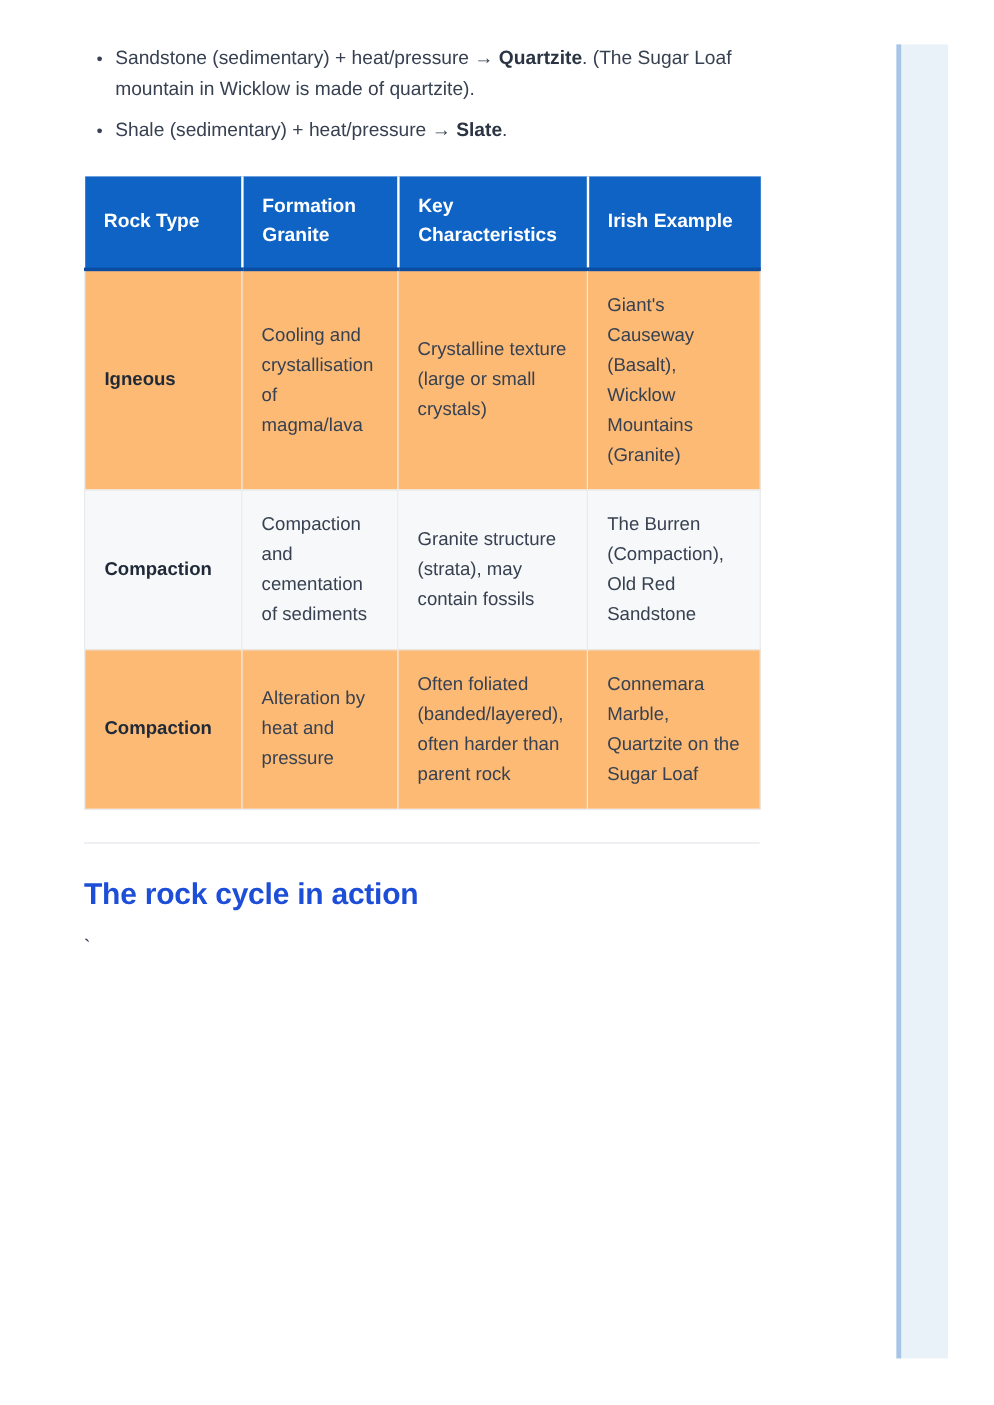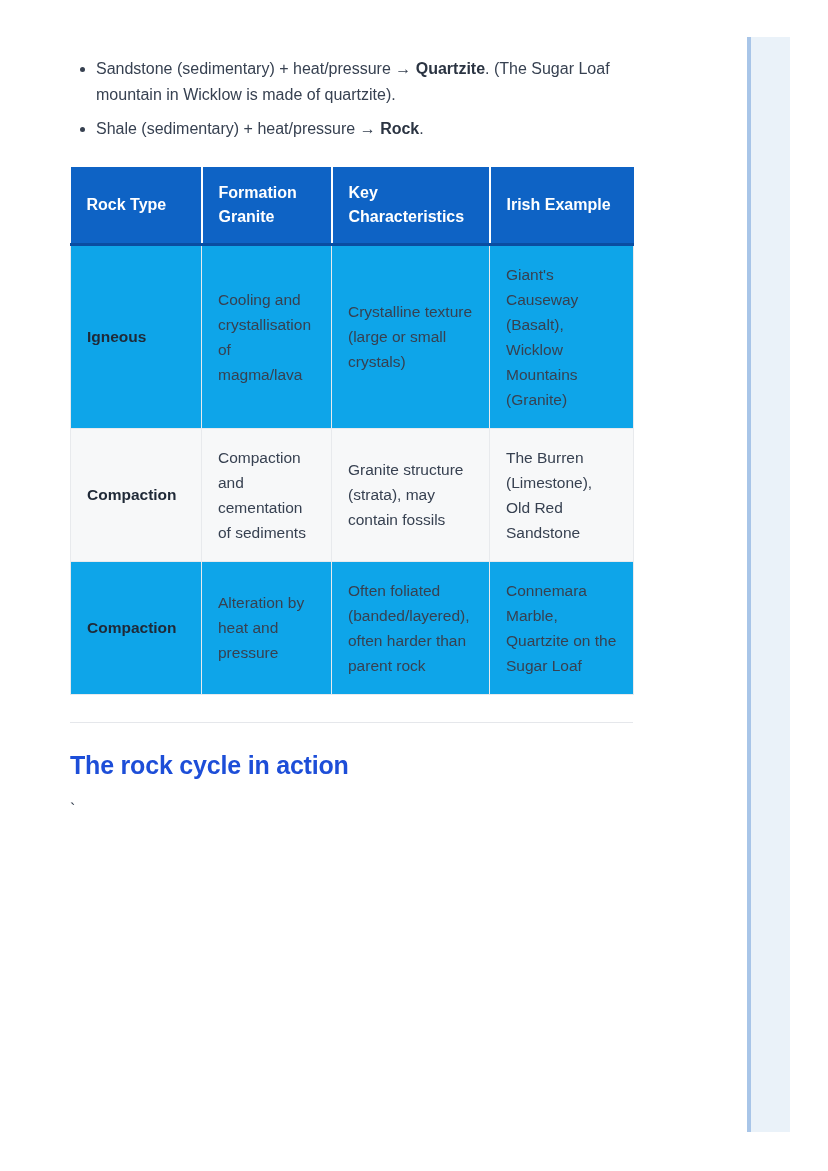"Sandstone (sedimentary) + heat/pressure" .content { top: 56px -> 36px }
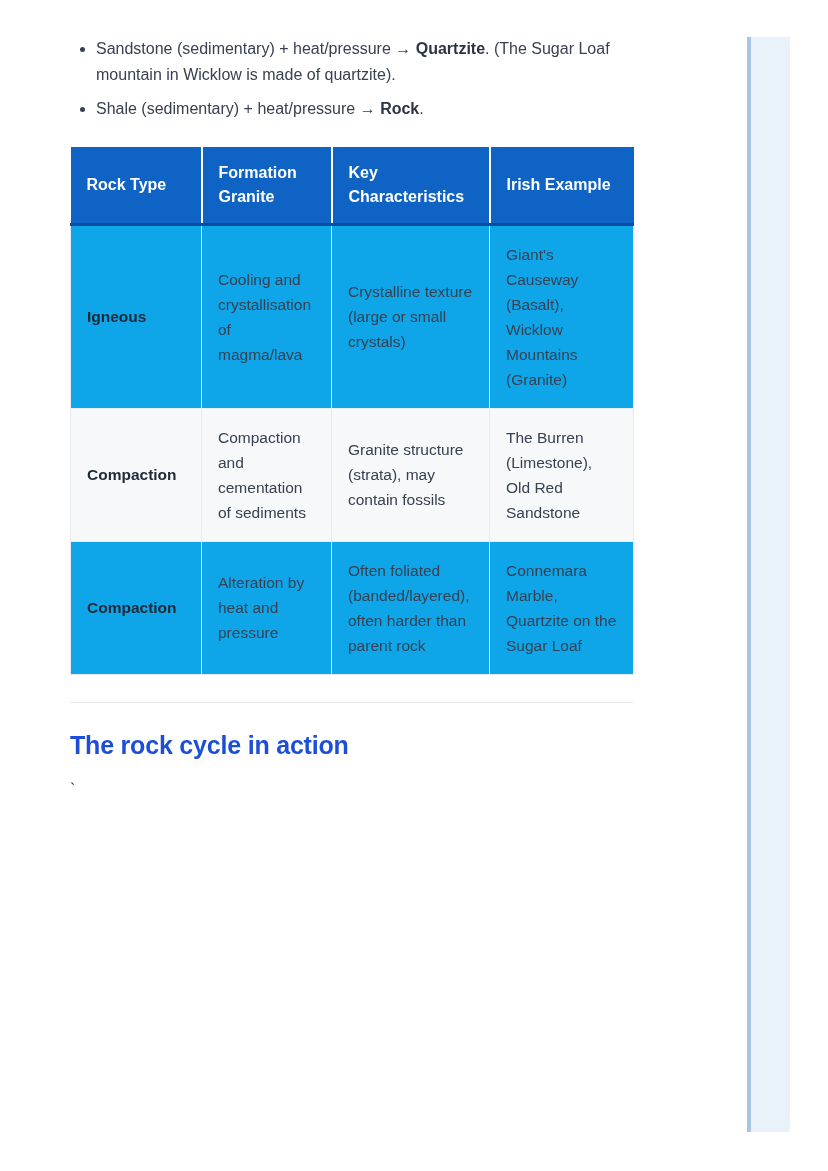"Rock" span.b { text: Rock -> Slate }
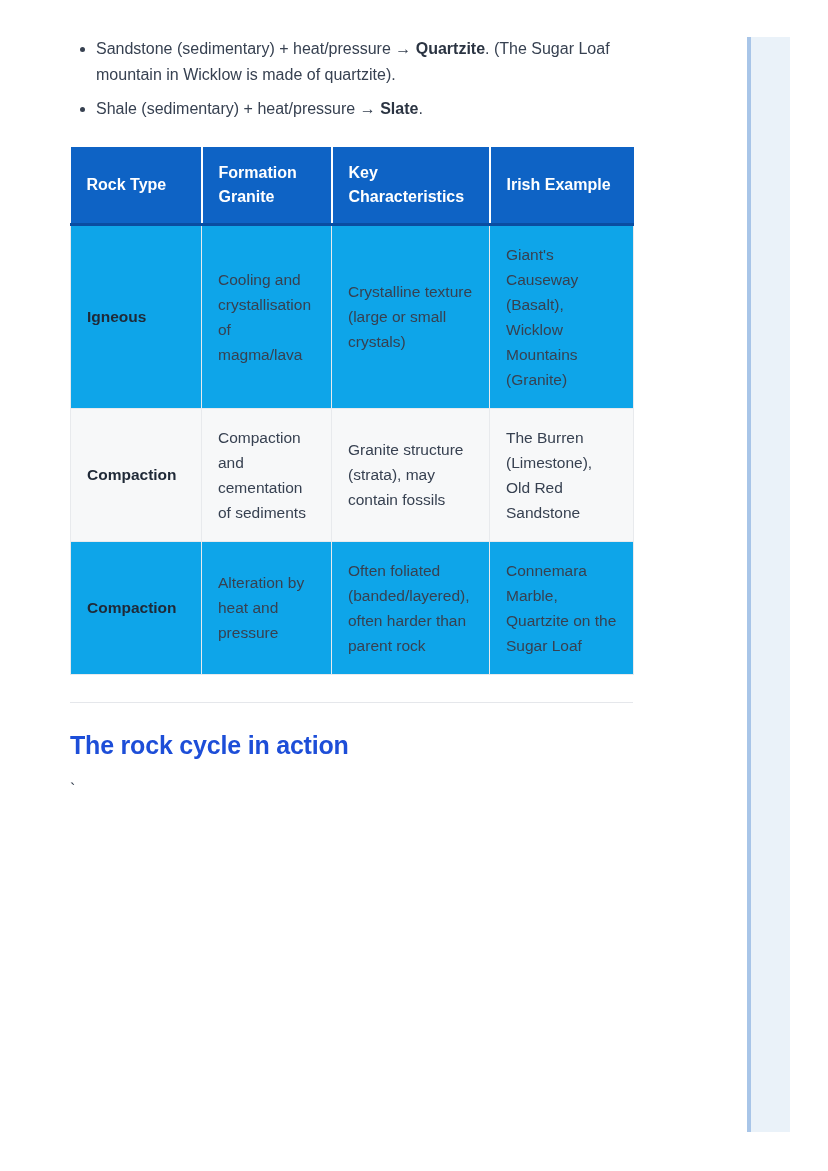"Giant's Causeway (Basalt), Wicklow" table.rock-table tbody td { background: #0ea5e9 -> #fdba74 }
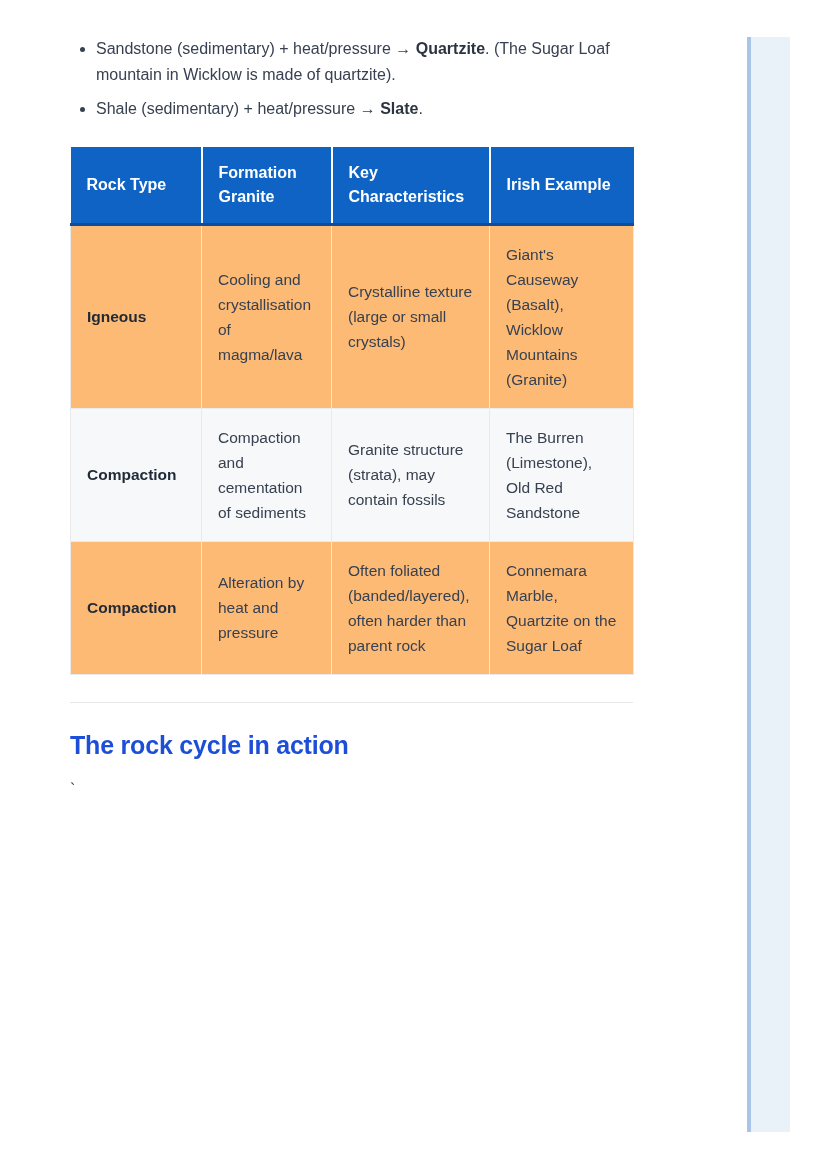"The Burren (Limestone), Old Red" td { text: Limestone -> Compaction }
